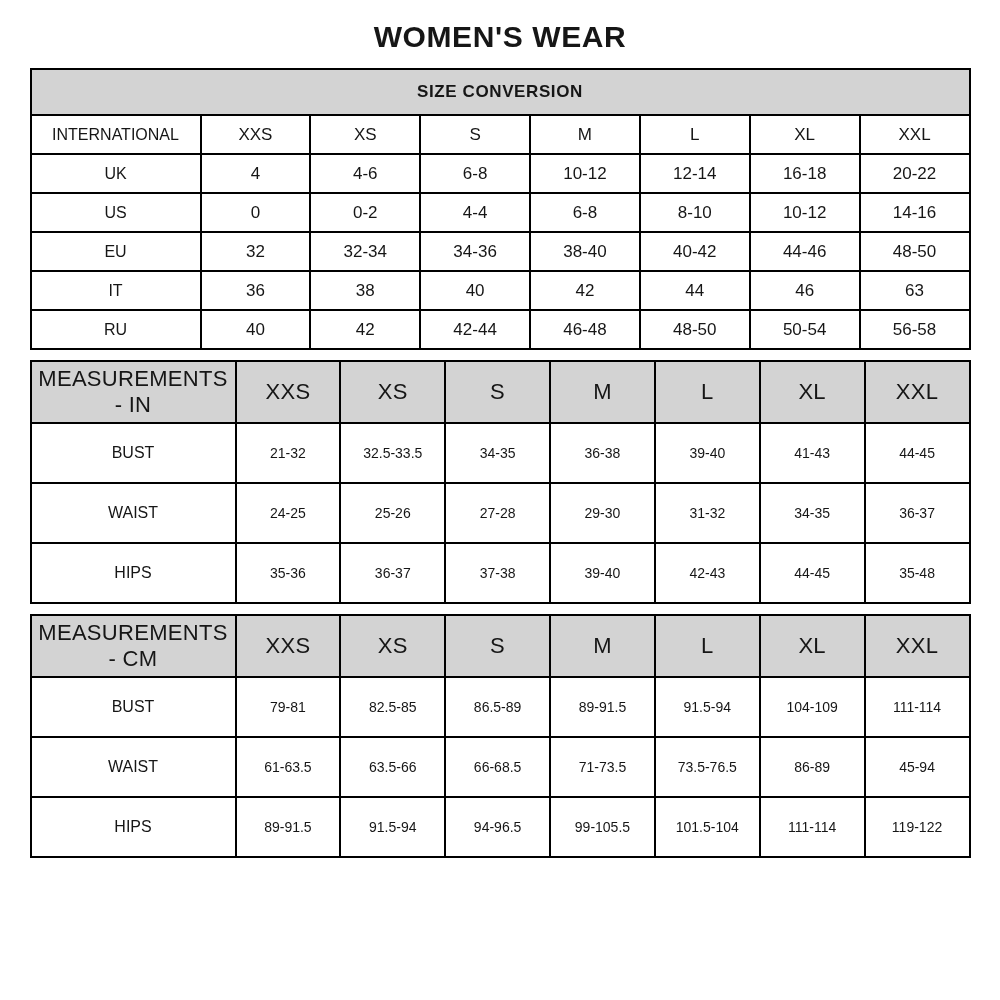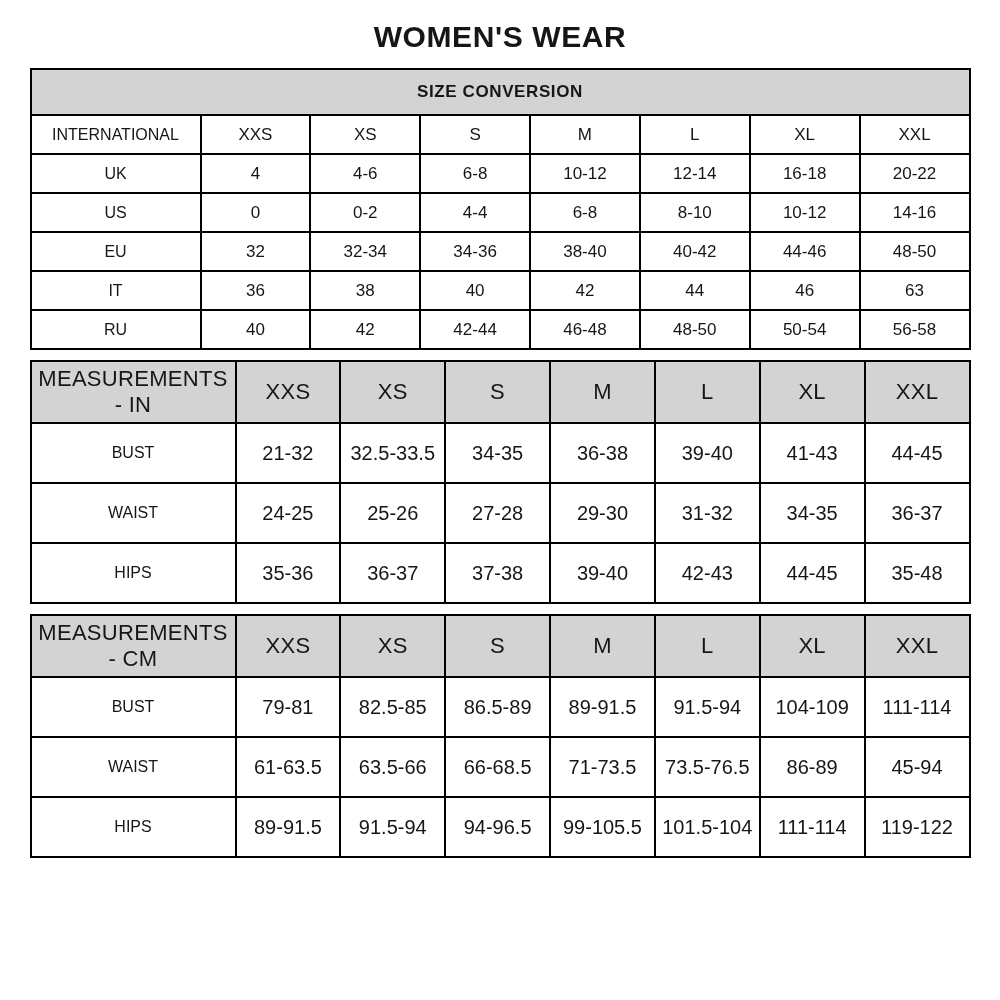"21-32" .meas td { font-size: 20px -> 14px }
